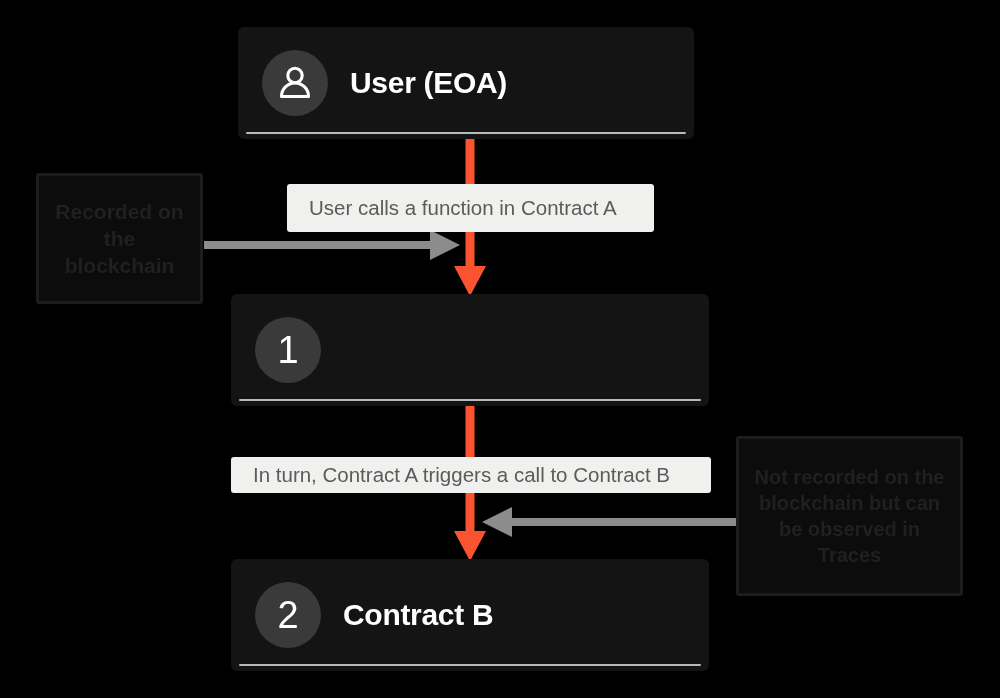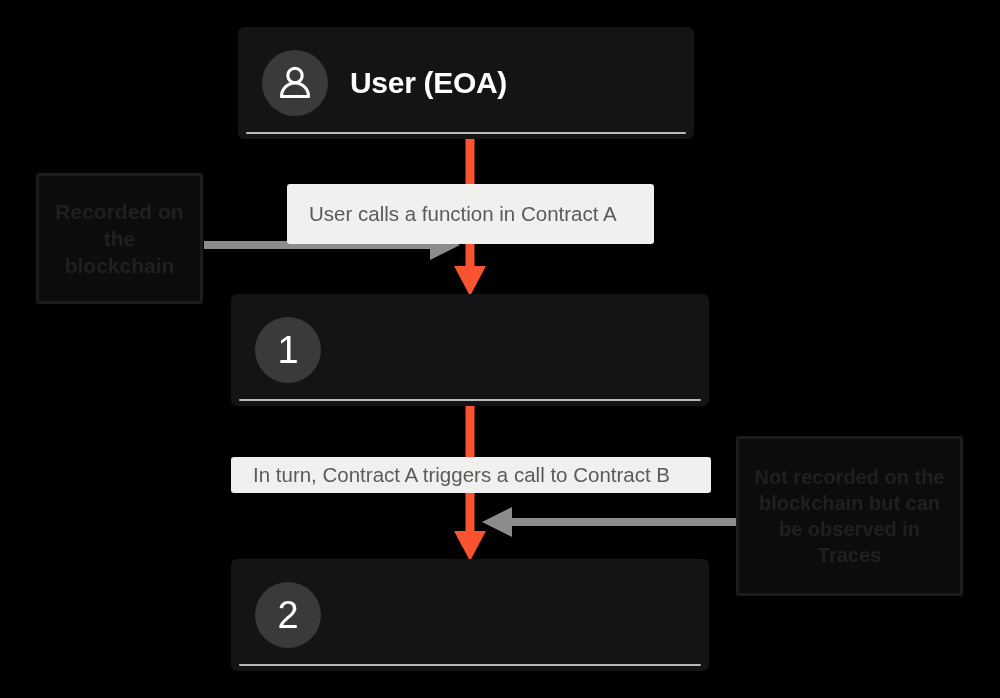"User calls a function in" .step-chip.one { height: 60px -> 48px }
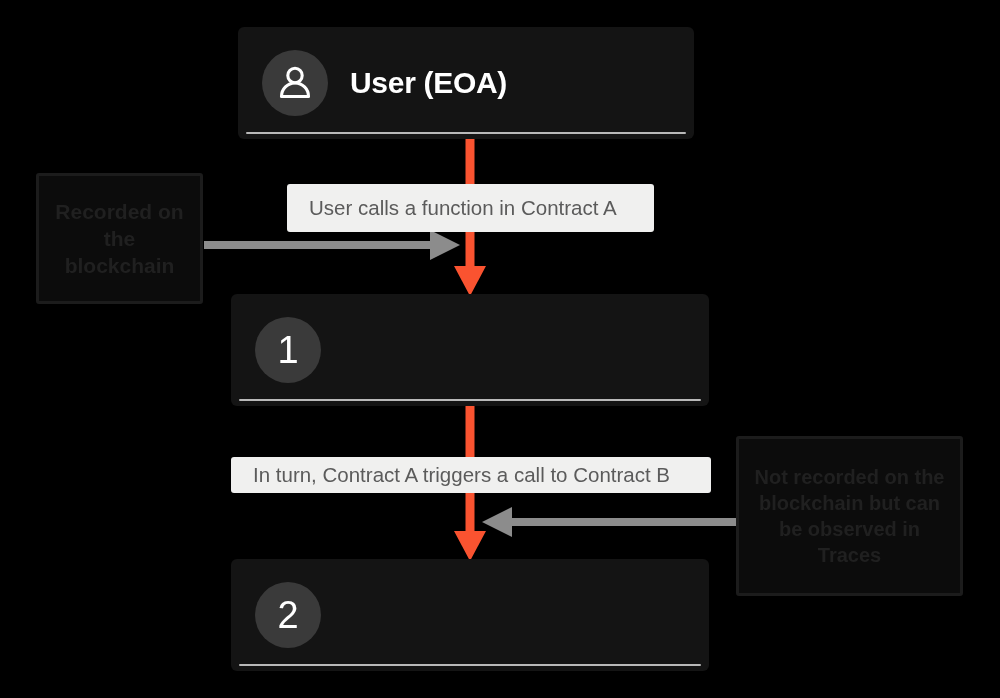"Contract B" div.node-label { html: none -> <div>Contract B</div> }
